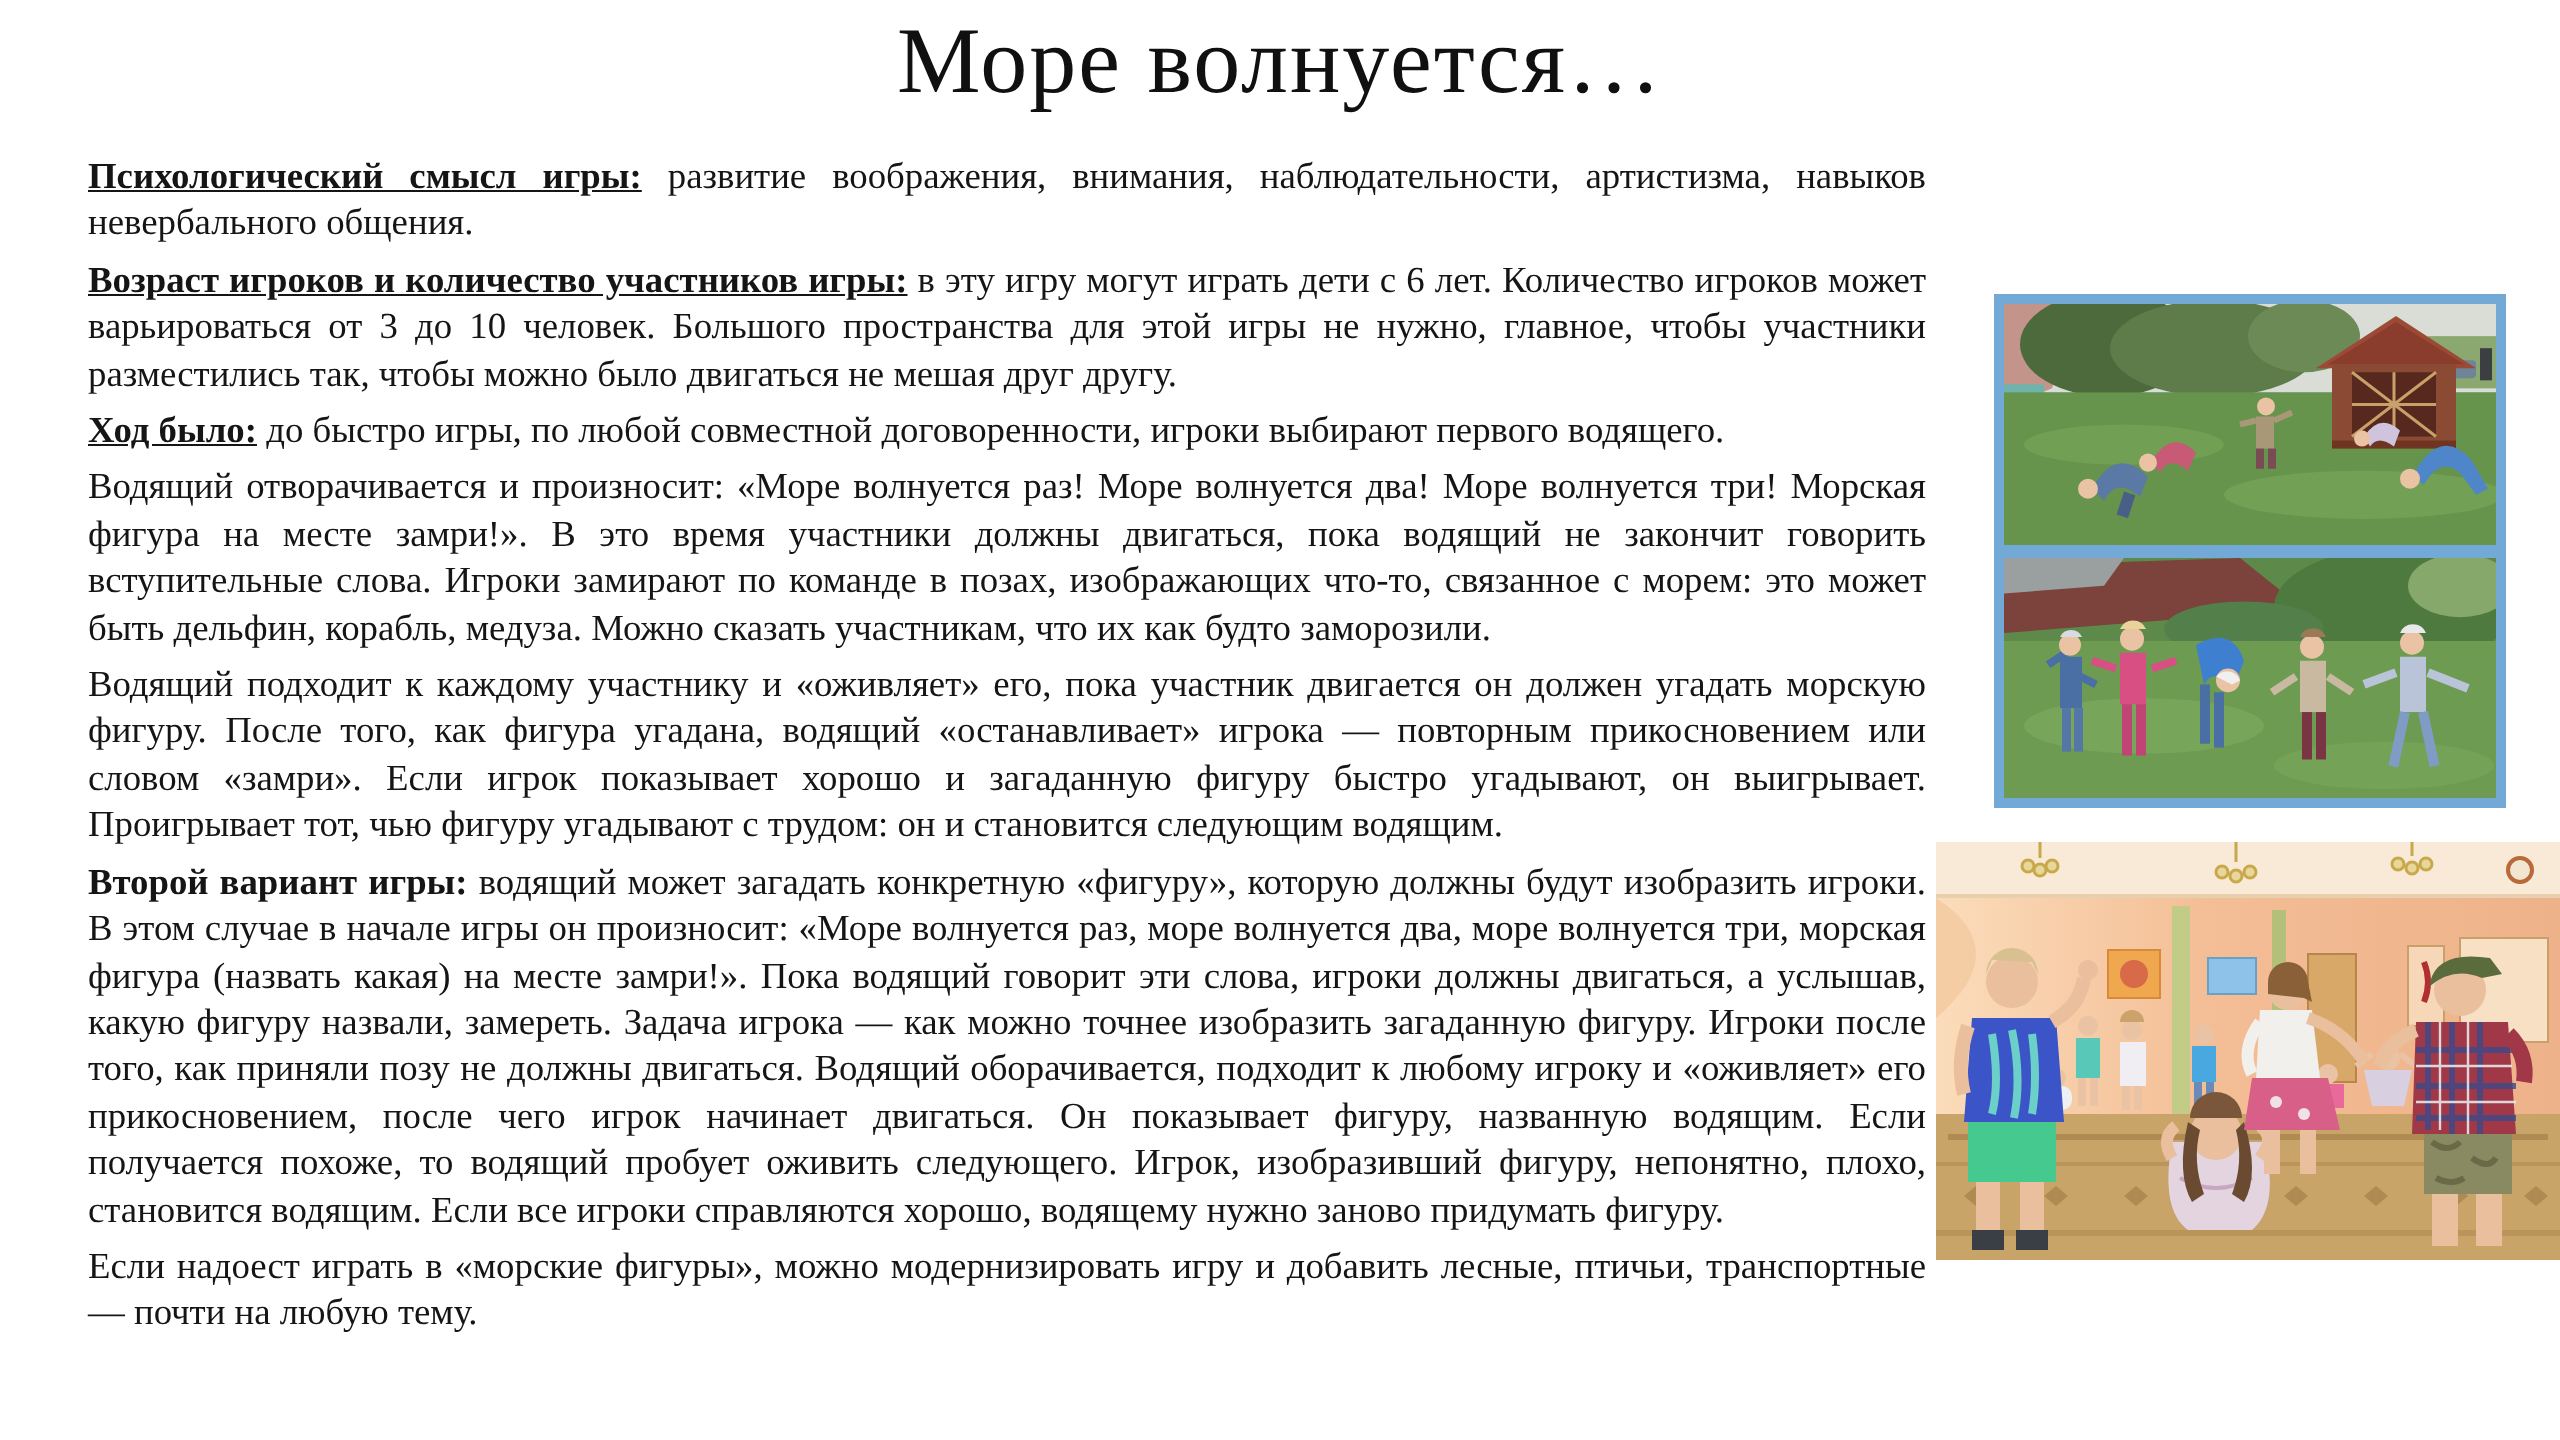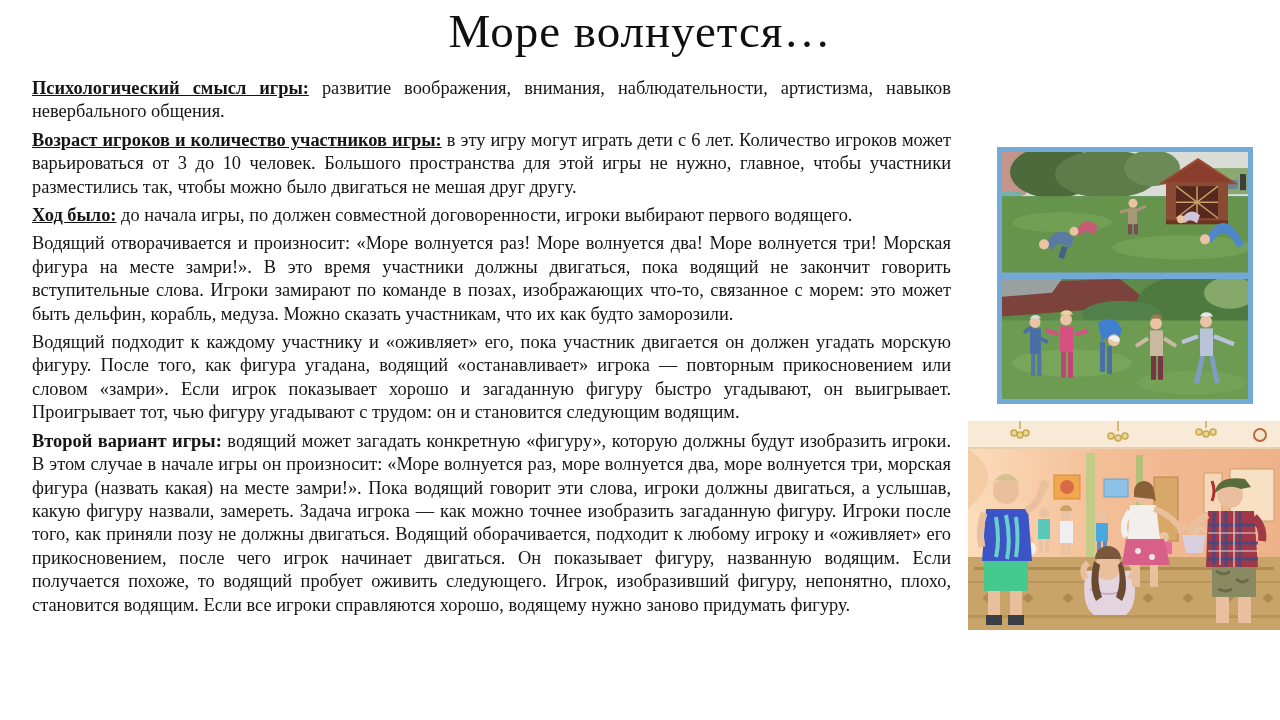"Психологический смысл игры: развитие" .text-column { left: 32px -> 44px }
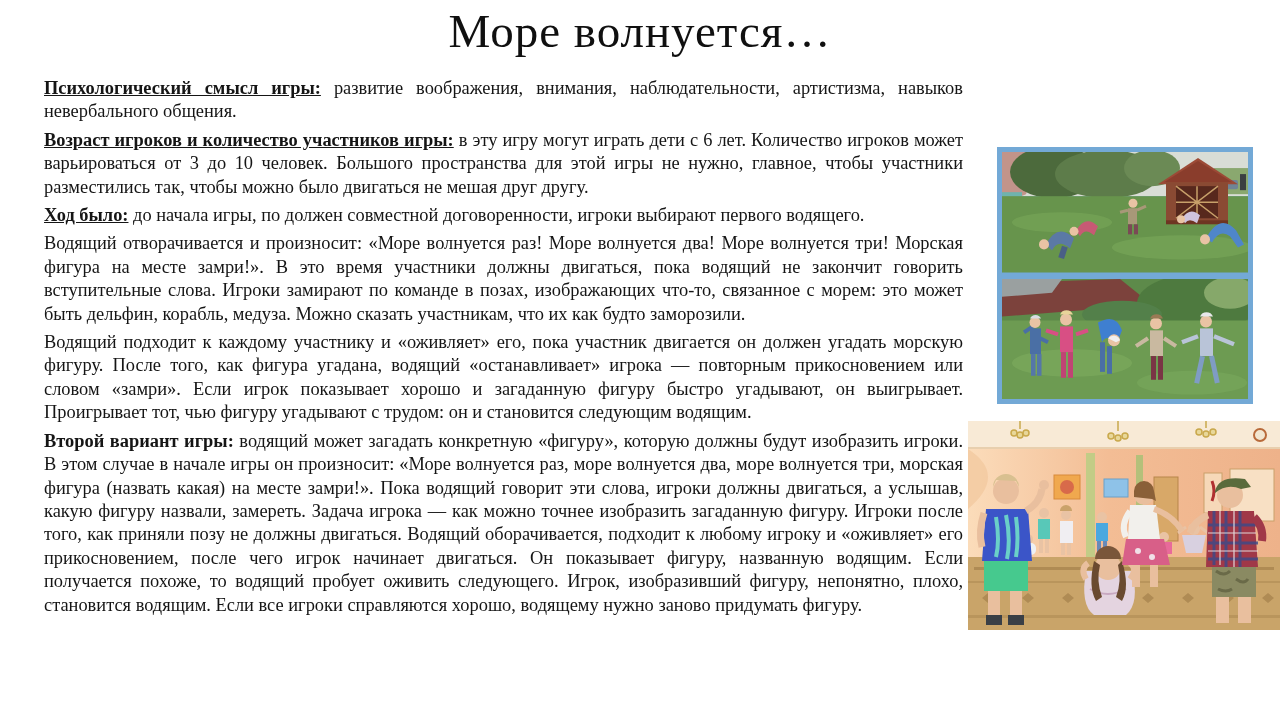"до начала игры, по должен" span.n { text: начала игры, по должен -> быстро игры, по любой }
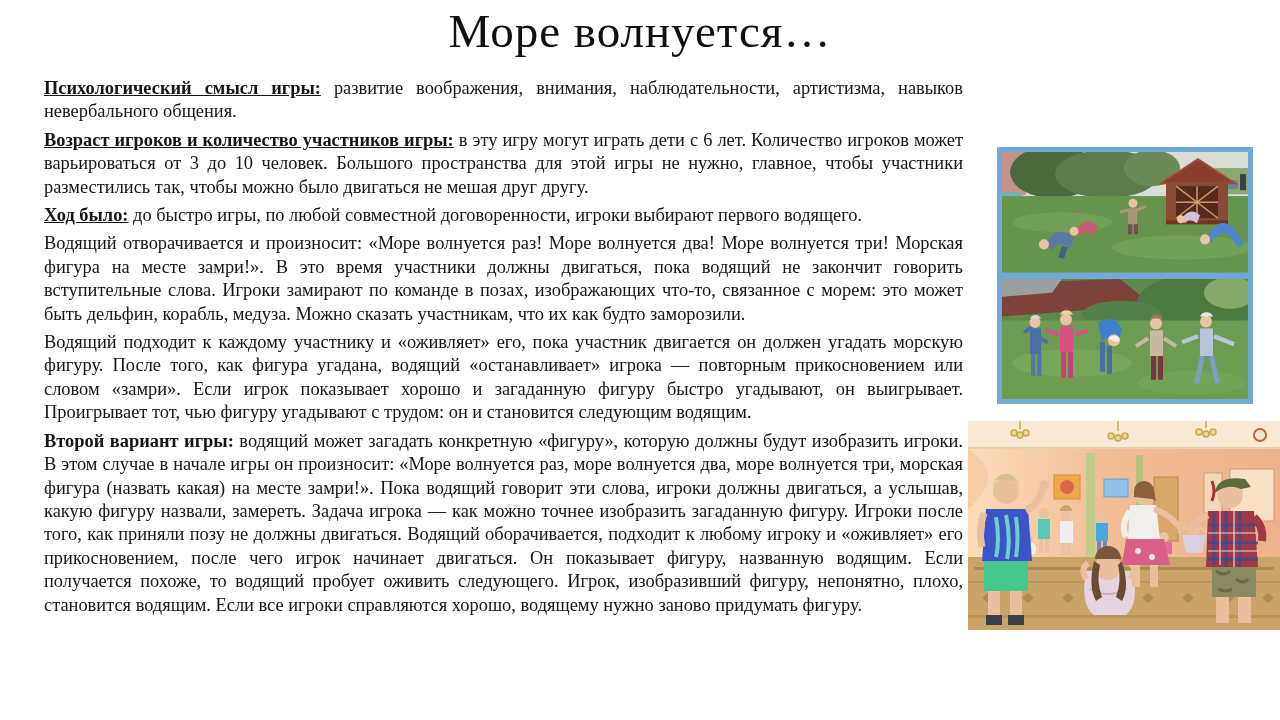"Если надоест играть в «морские" p { html: none -> <p><span>Если надоест играть в «морские фигуры», можно модернизировать игру и добавить лесные, птичьи, транспортные — почти на любую тему.</span></p> }
